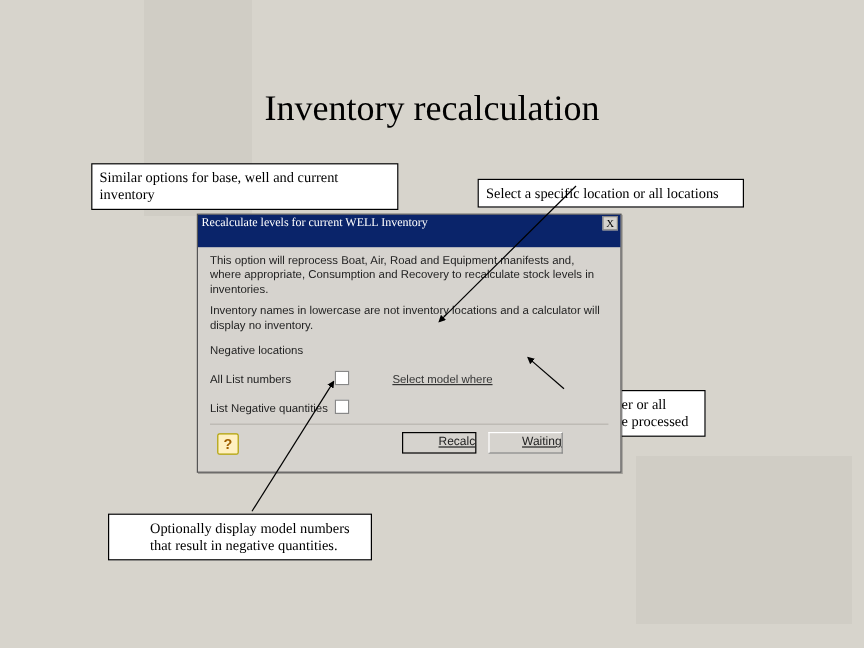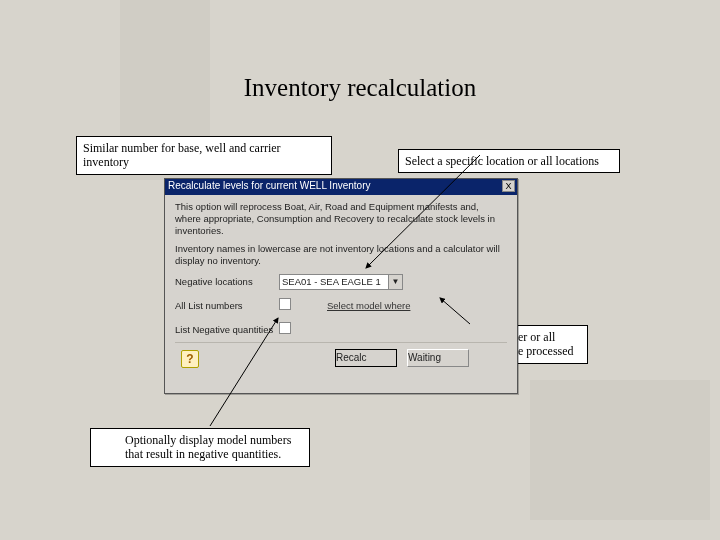"Inventory recalculation" .slide-title { font-size: 25px -> 30px }
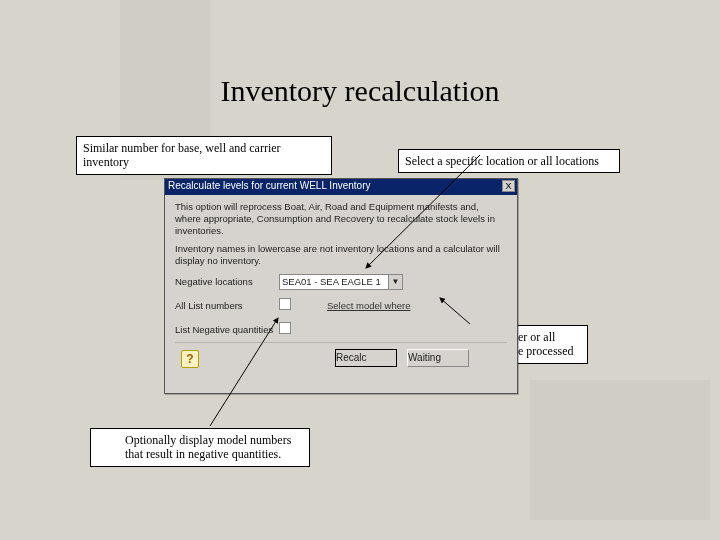"Similar number for base, well" div.annotation { text: number for base, well and carrier -> options for base, well and current }
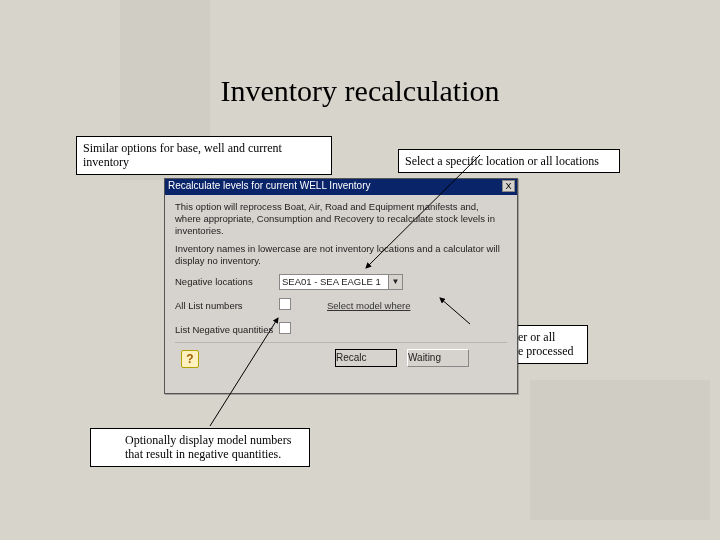"Recalculate levels for current WELL" .titlebar { font-family: none -> Liberation Serif, serif; height: 16px -> 27px }
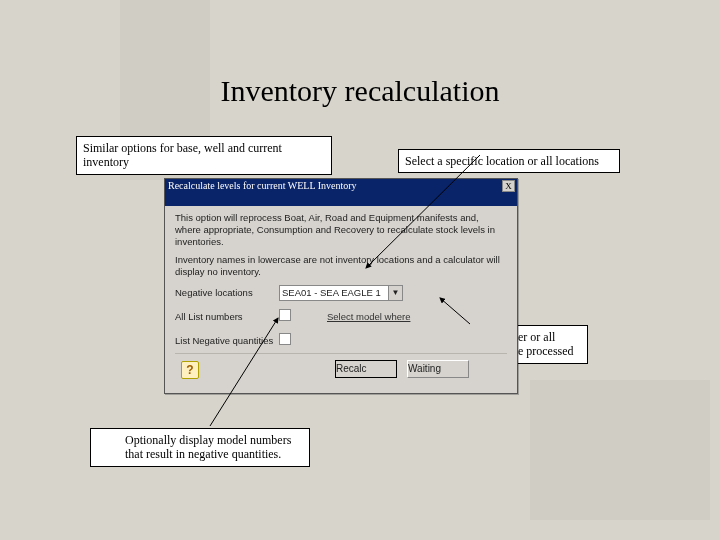"SEA01 - SEA EAGLE 1" div.ctrl { html: <div> <span>SEA01 - SEA EAGLE 1</span> <div>▼</div> </div> -> none }
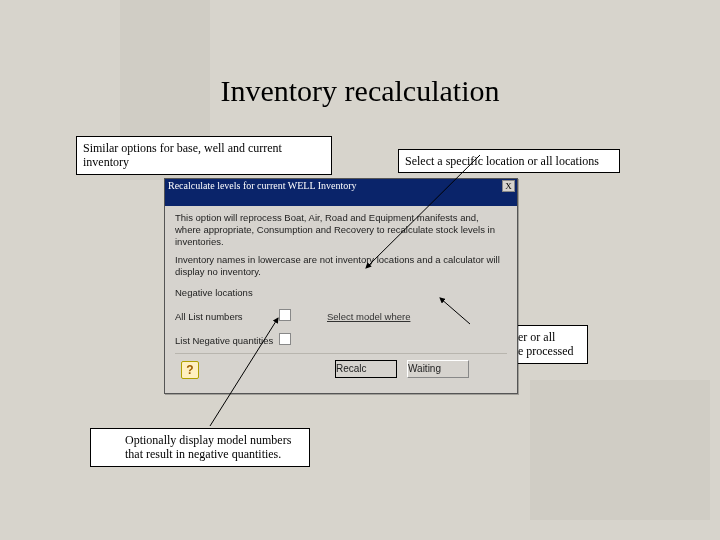"Recalc" .btn { text-align: left -> right; text-decoration: none -> underline }
